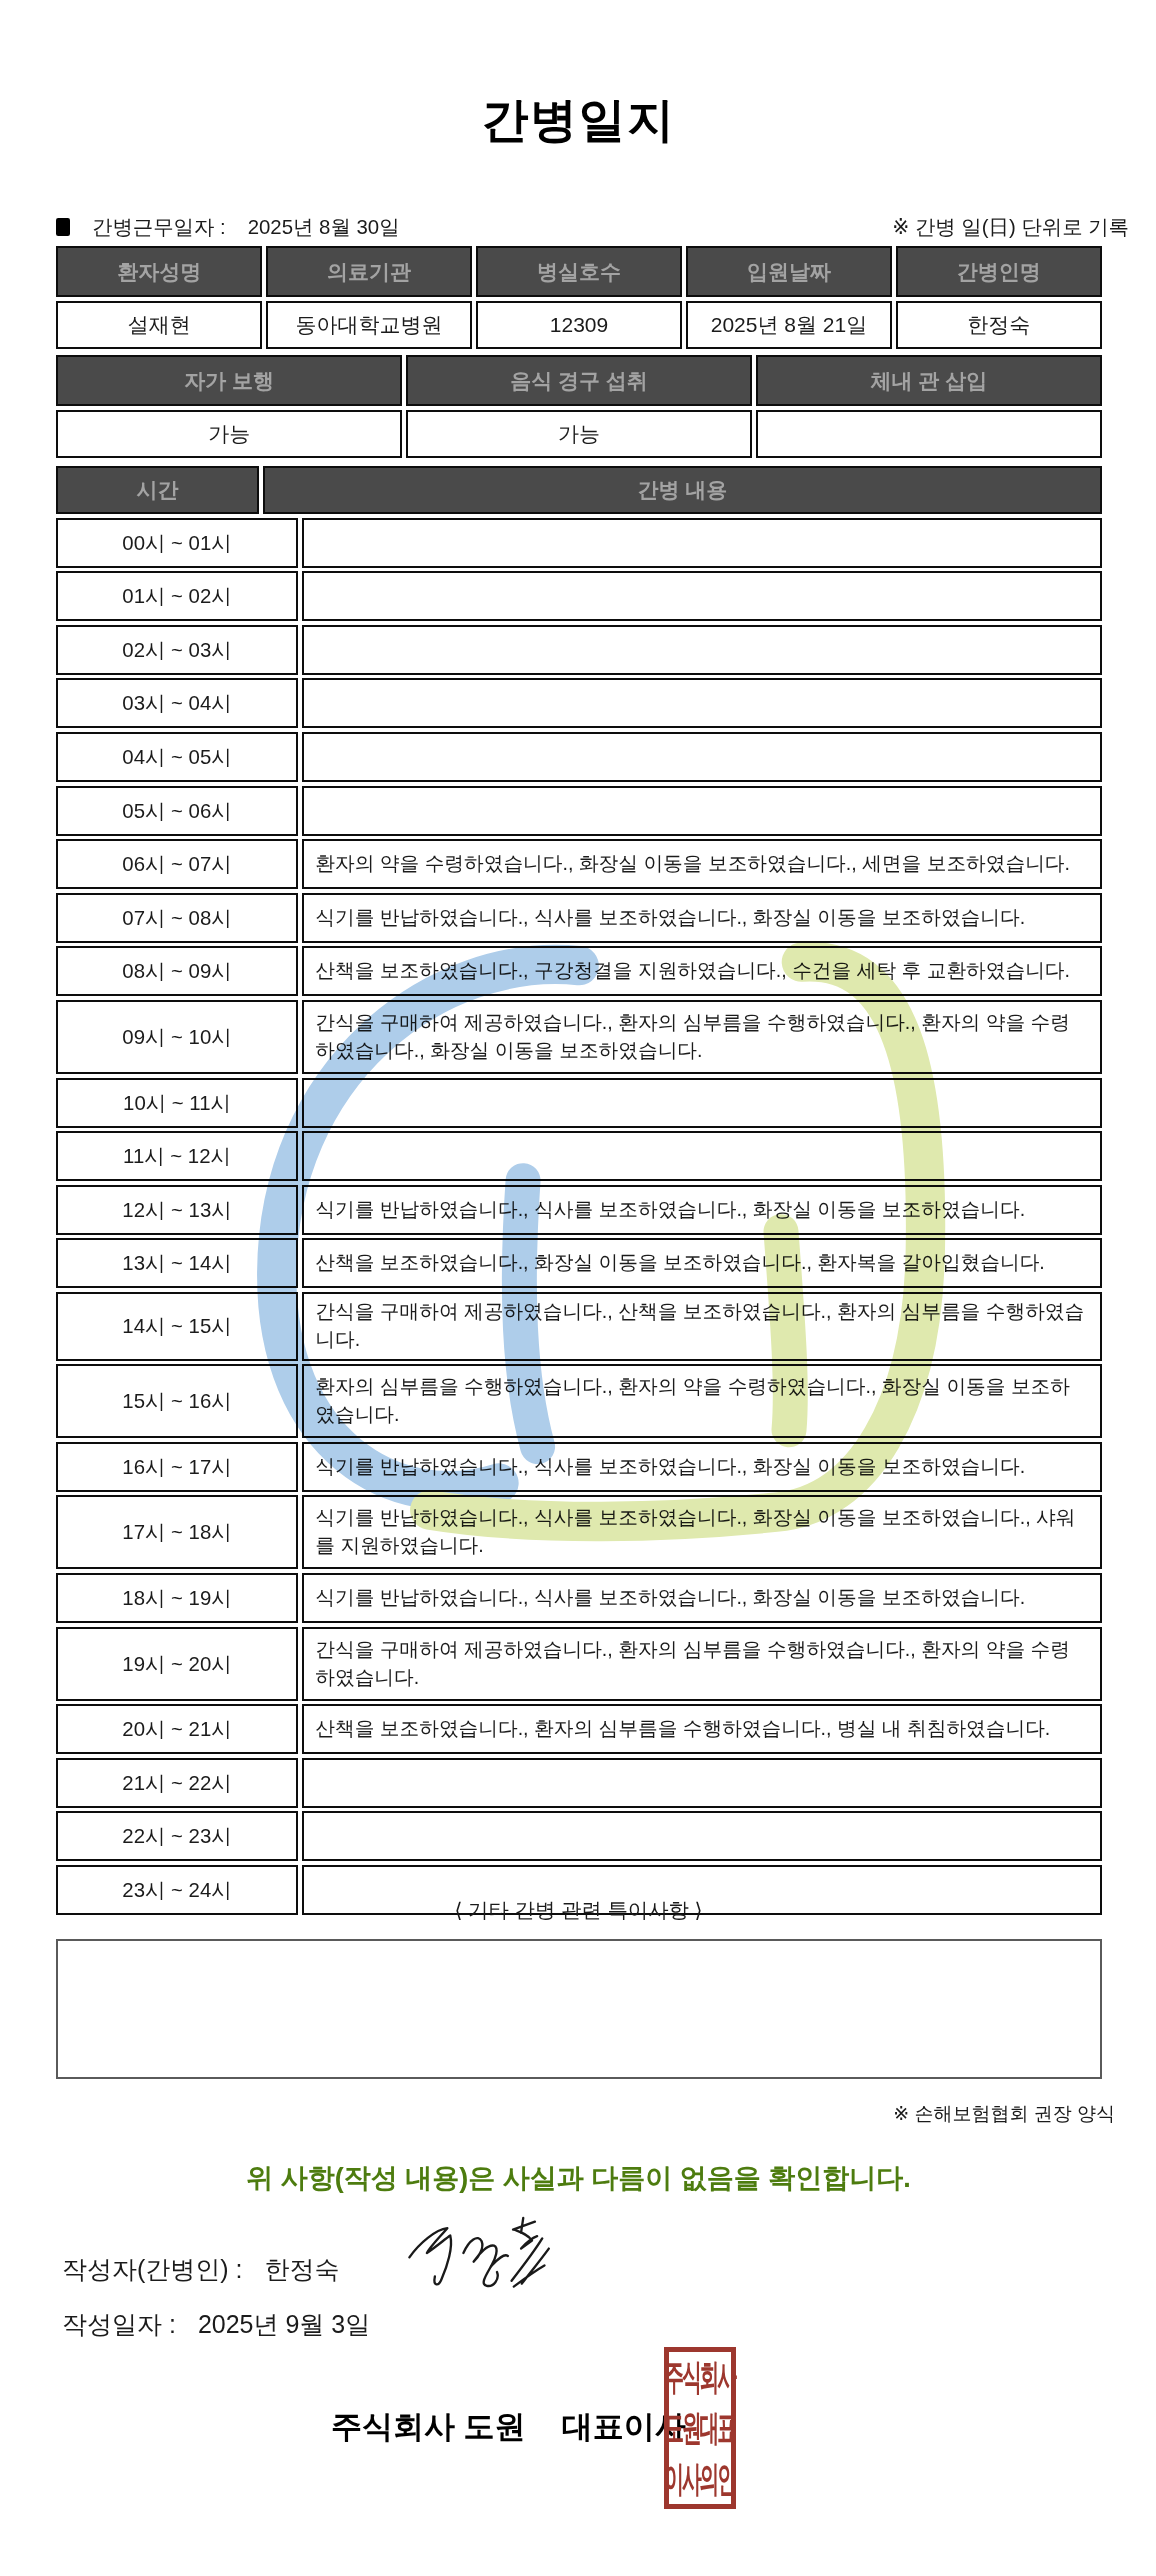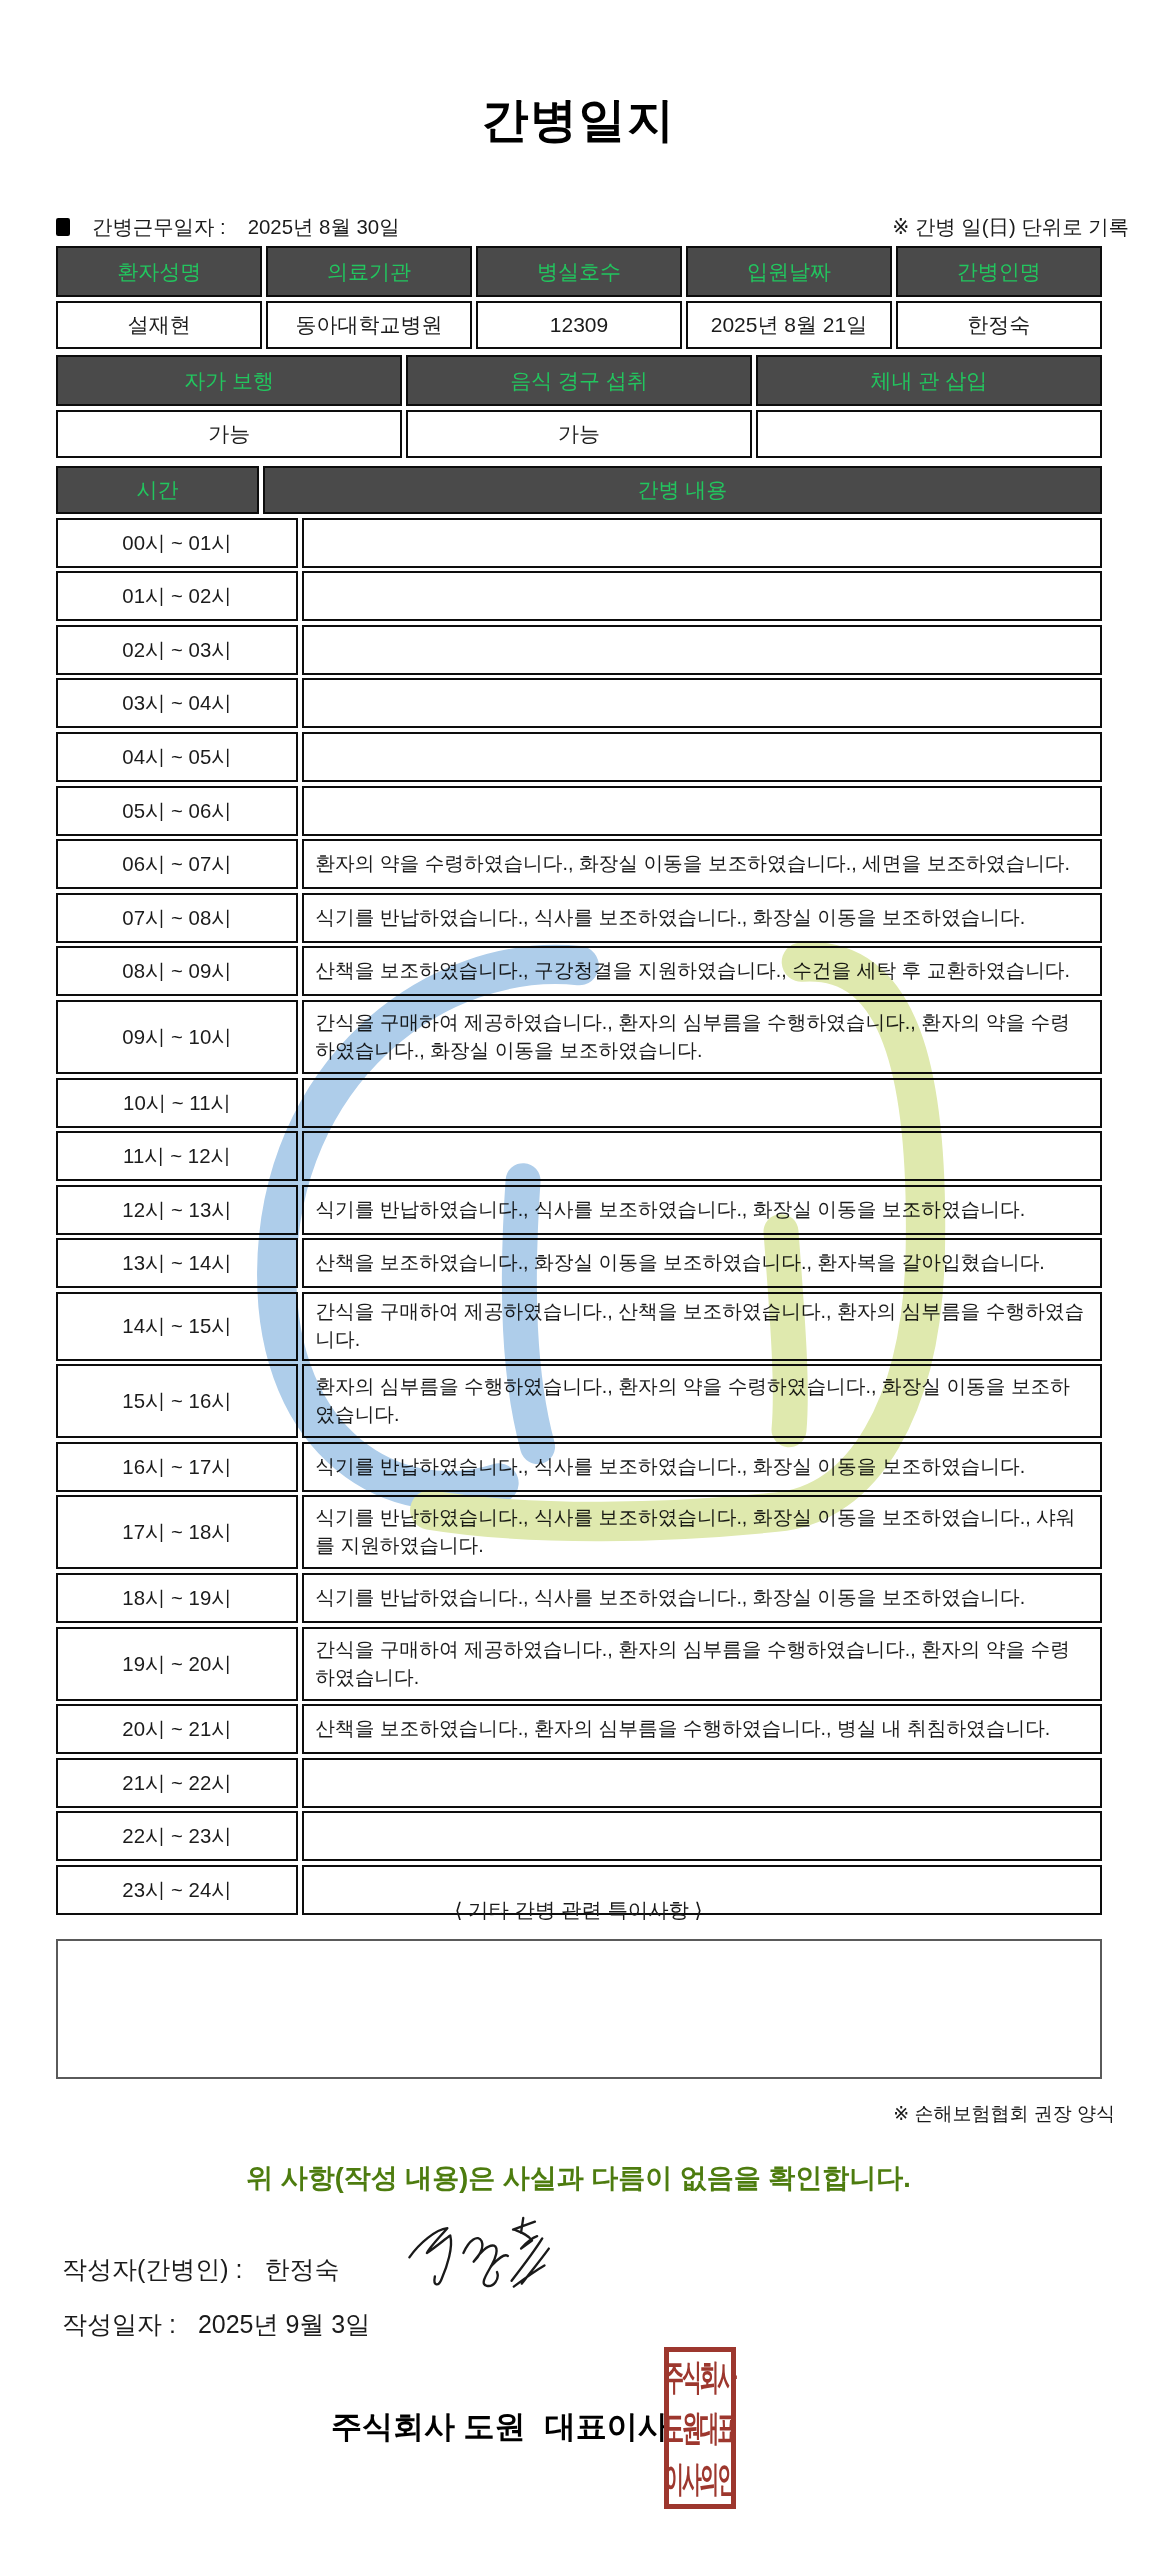"환자성명" .th { color: #22c55e -> #a3a3a3; font-weight: 400 -> 700 }
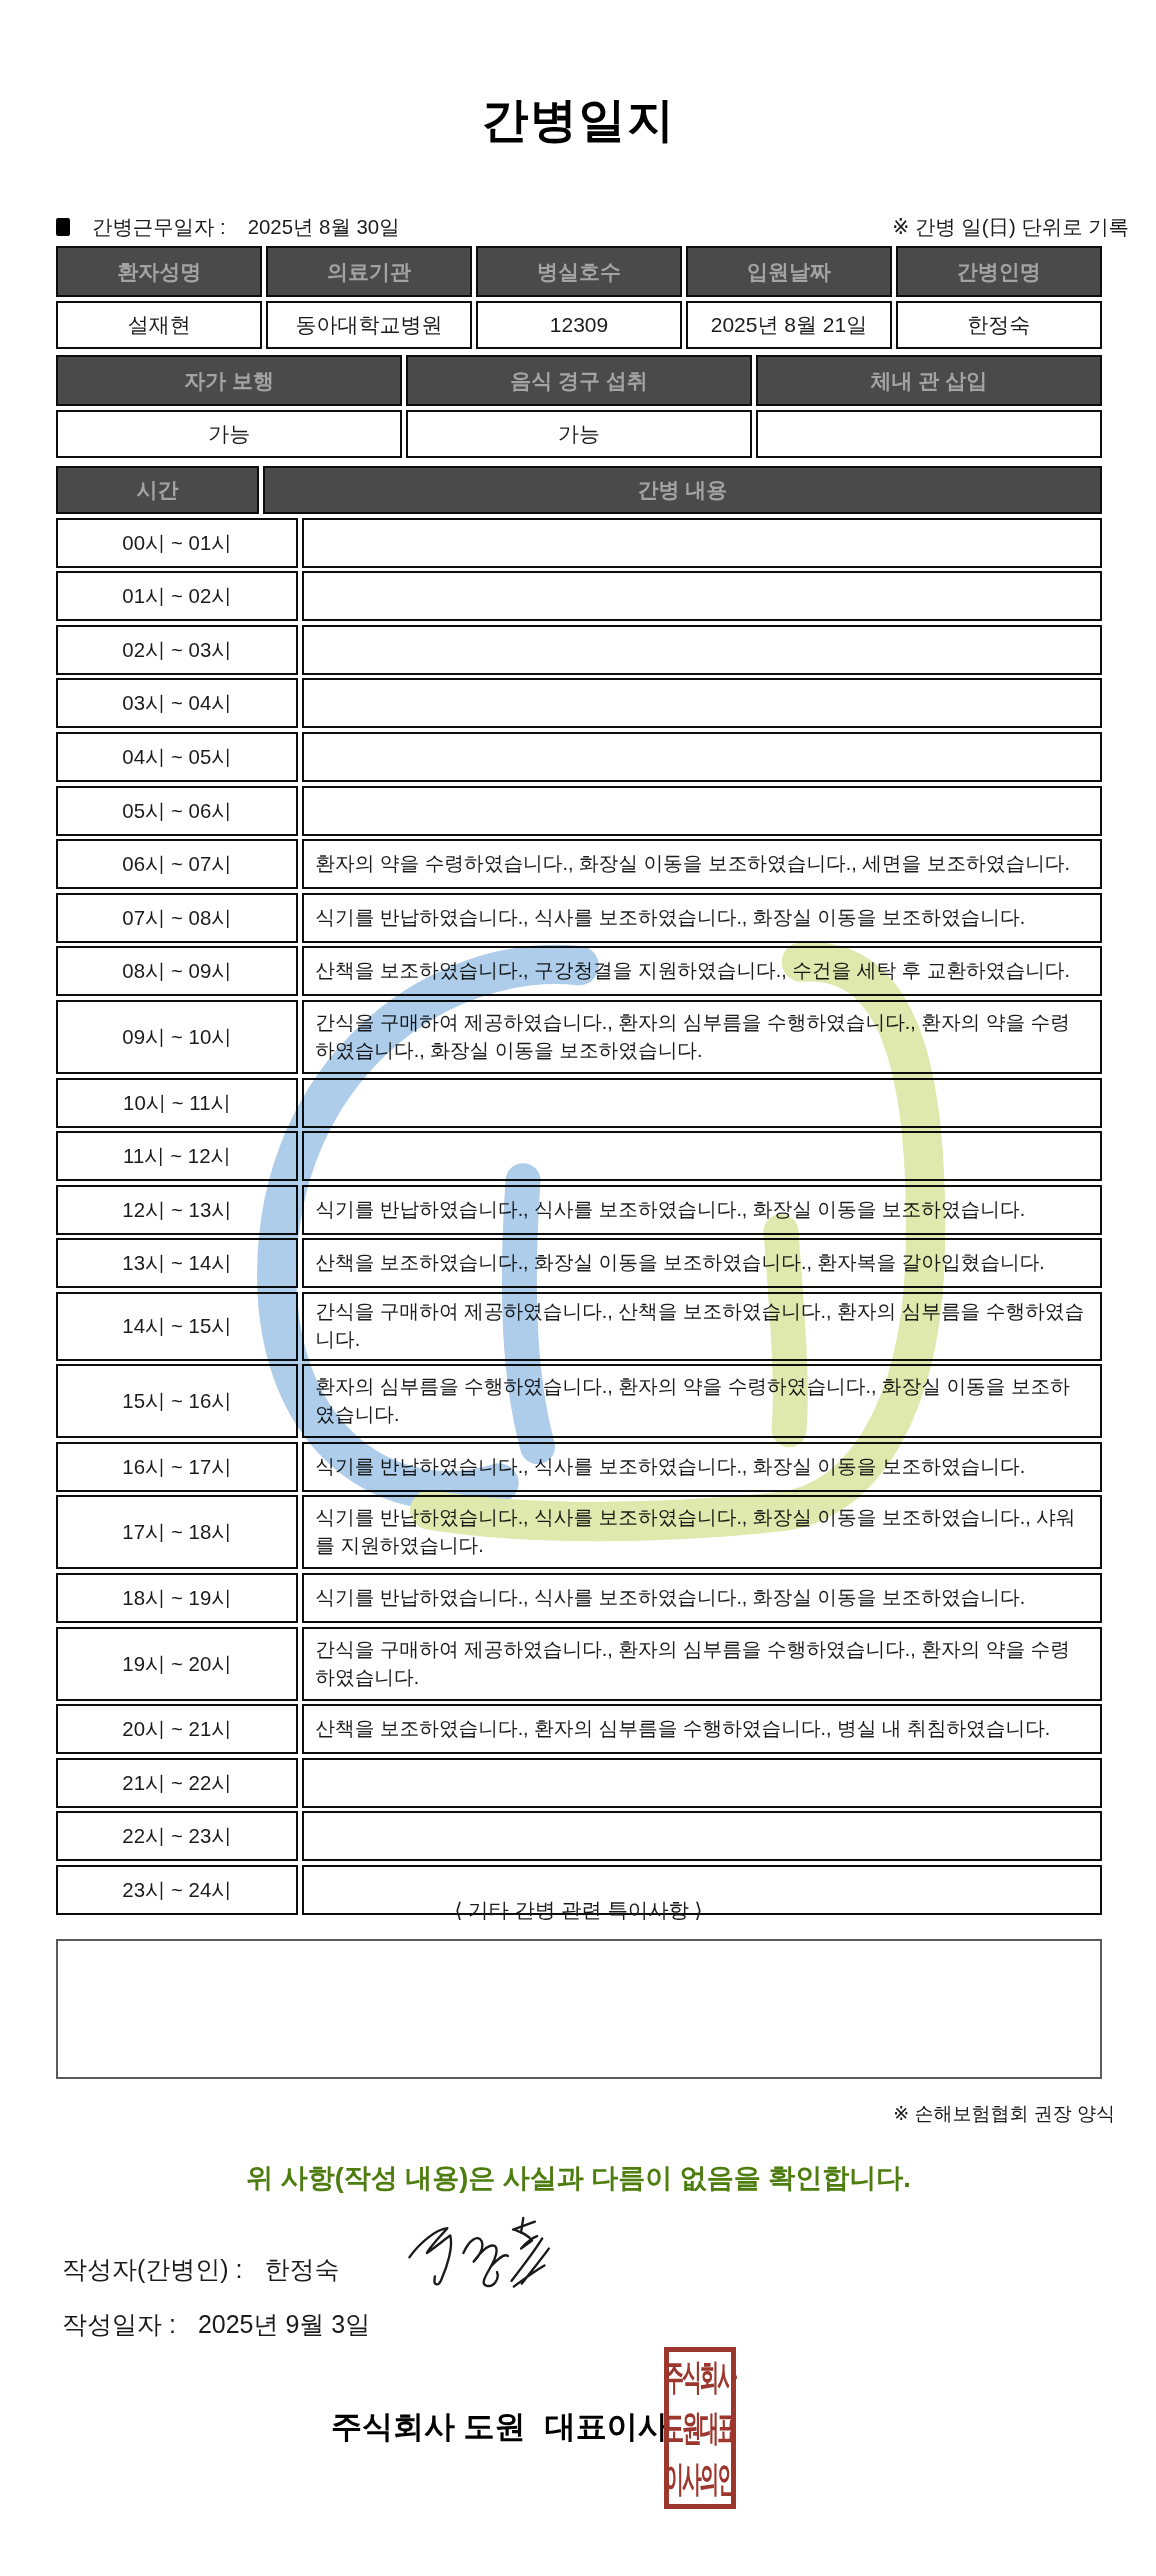"주식회사 도원" .company-line { gap: 19px -> 36px }
